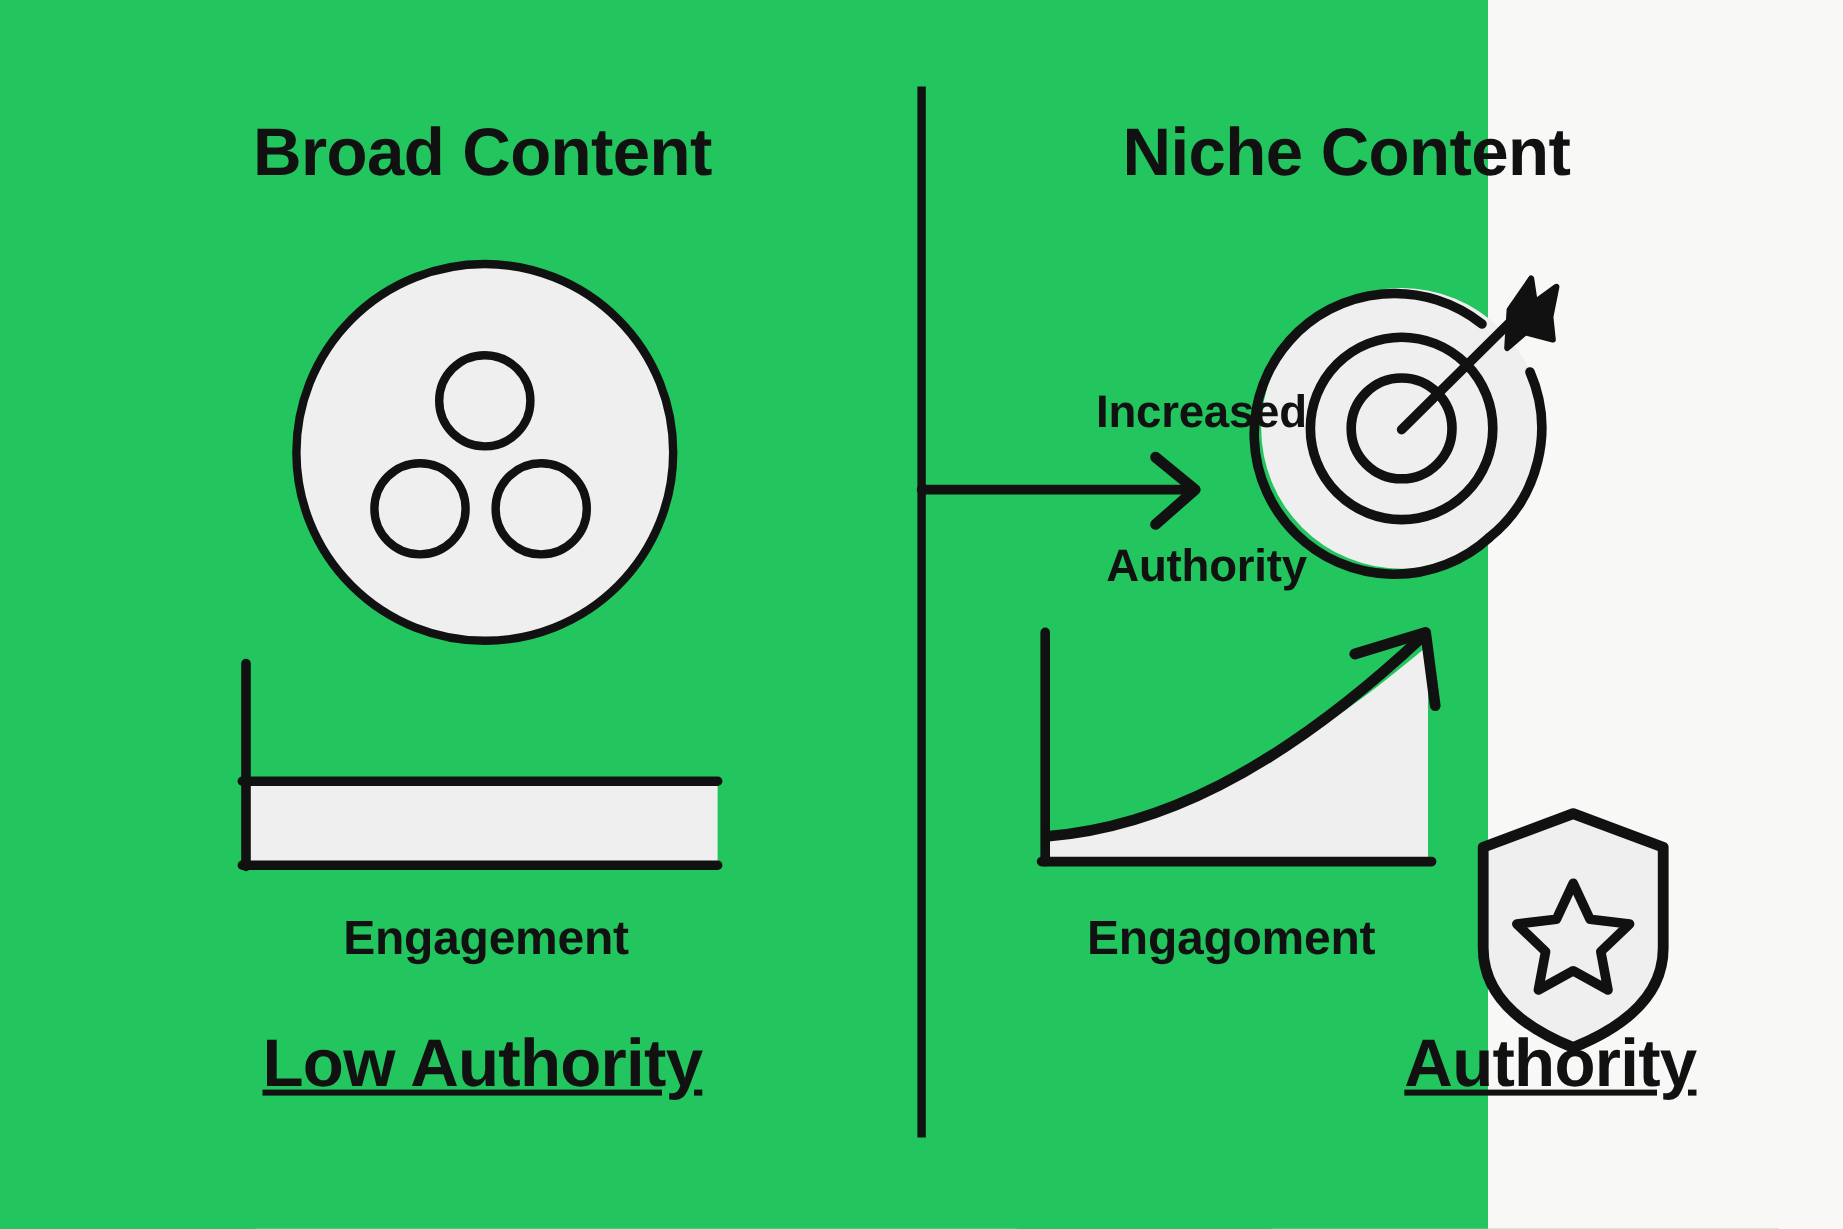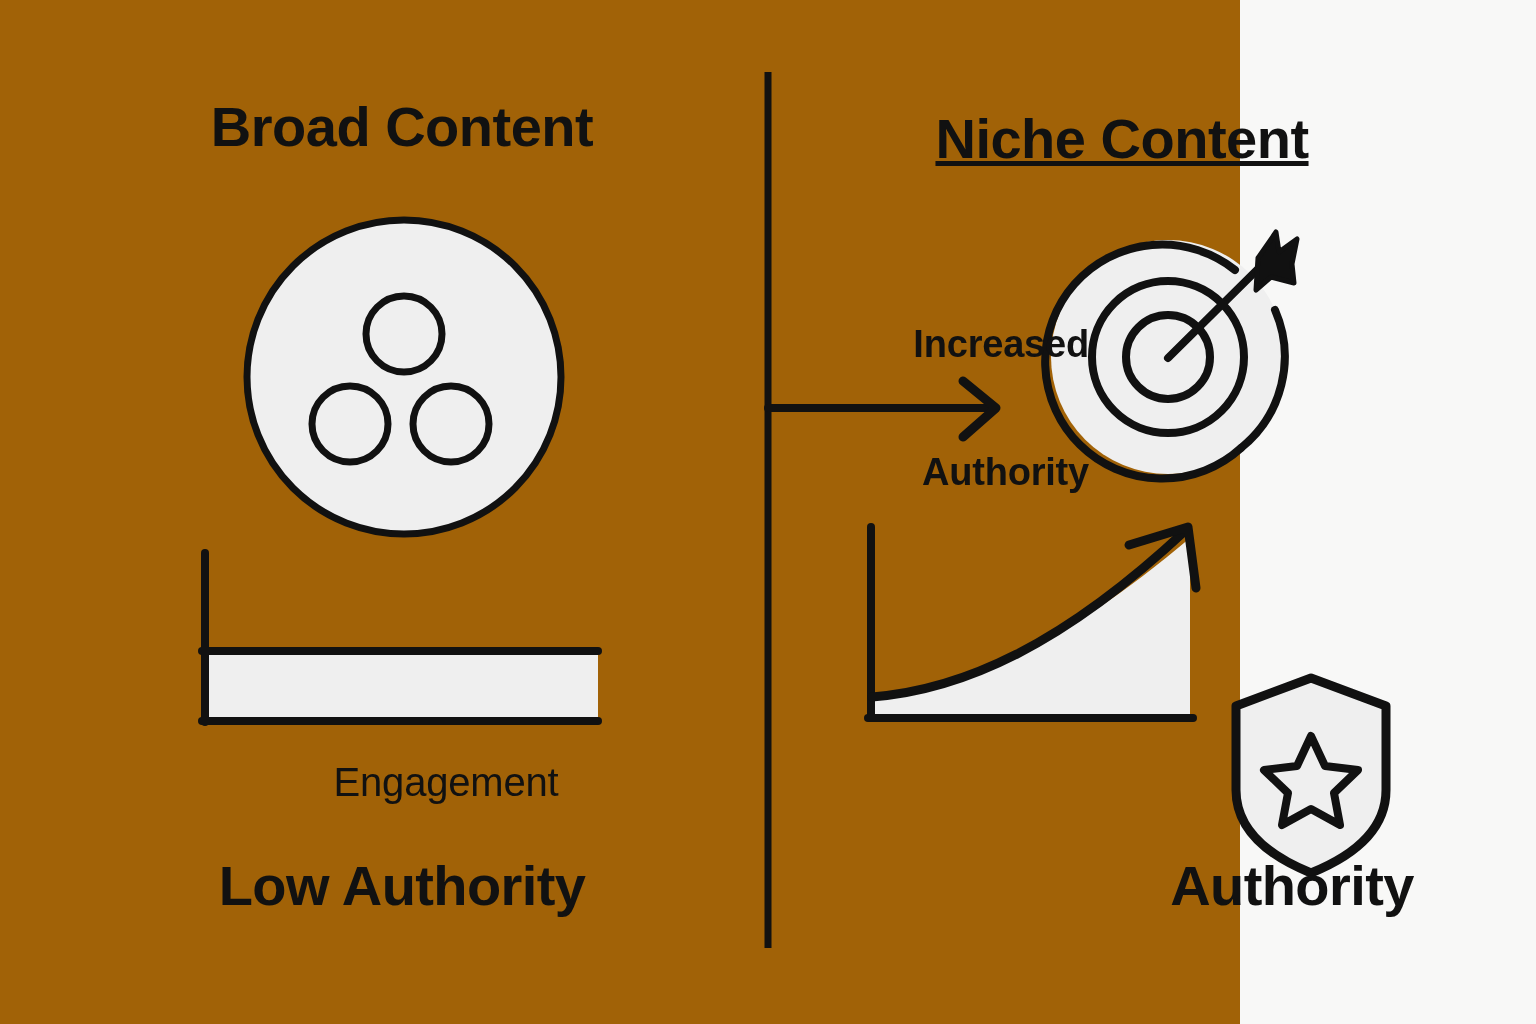"Broad Content" #stage { background: #a16207 -> #22c55e }
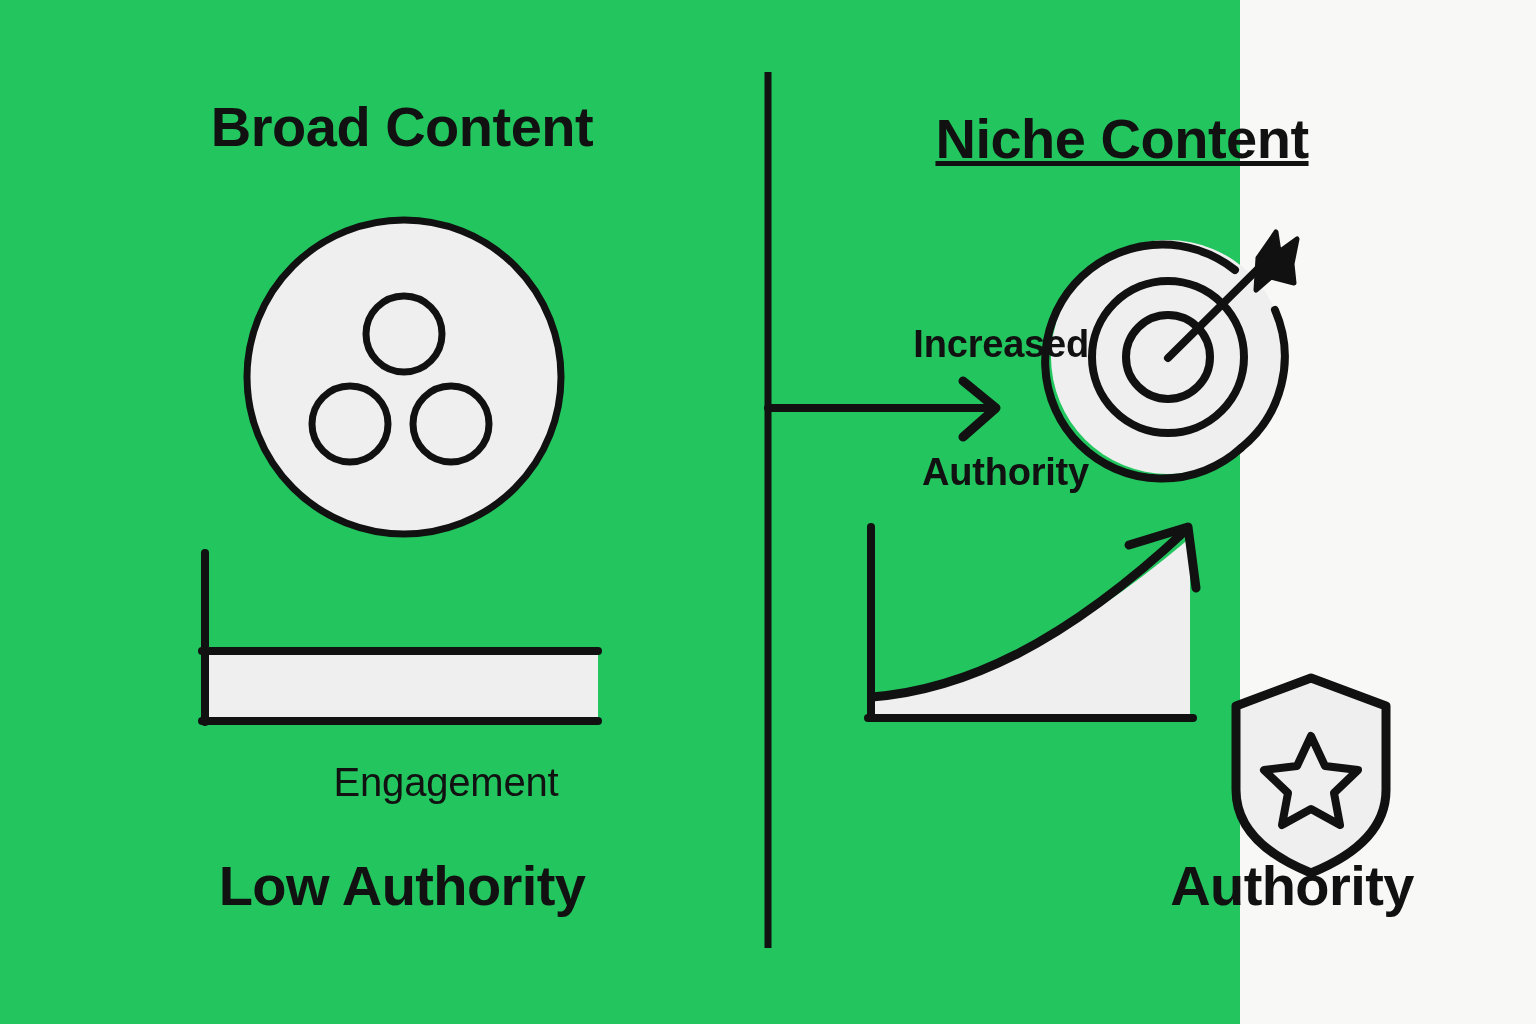"Niche Content" #title-right { text-decoration: underline -> none; top: 108px -> 96px }
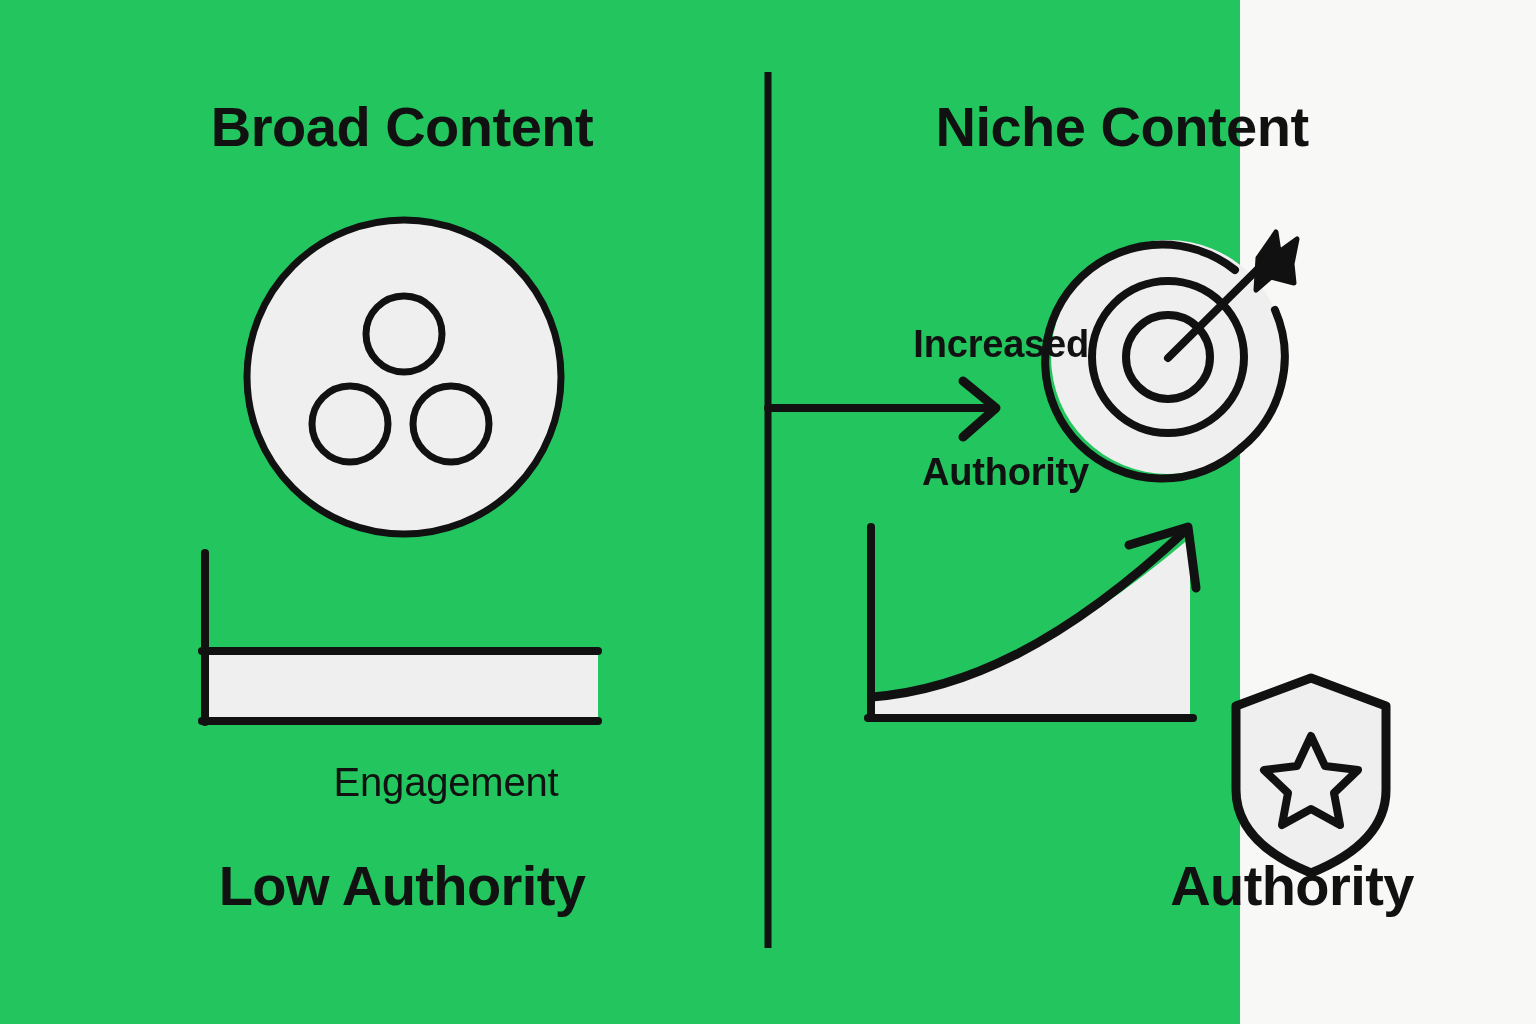"Engagement" .sublabel { font-weight: normal -> bold; margin-left: 41px -> none }
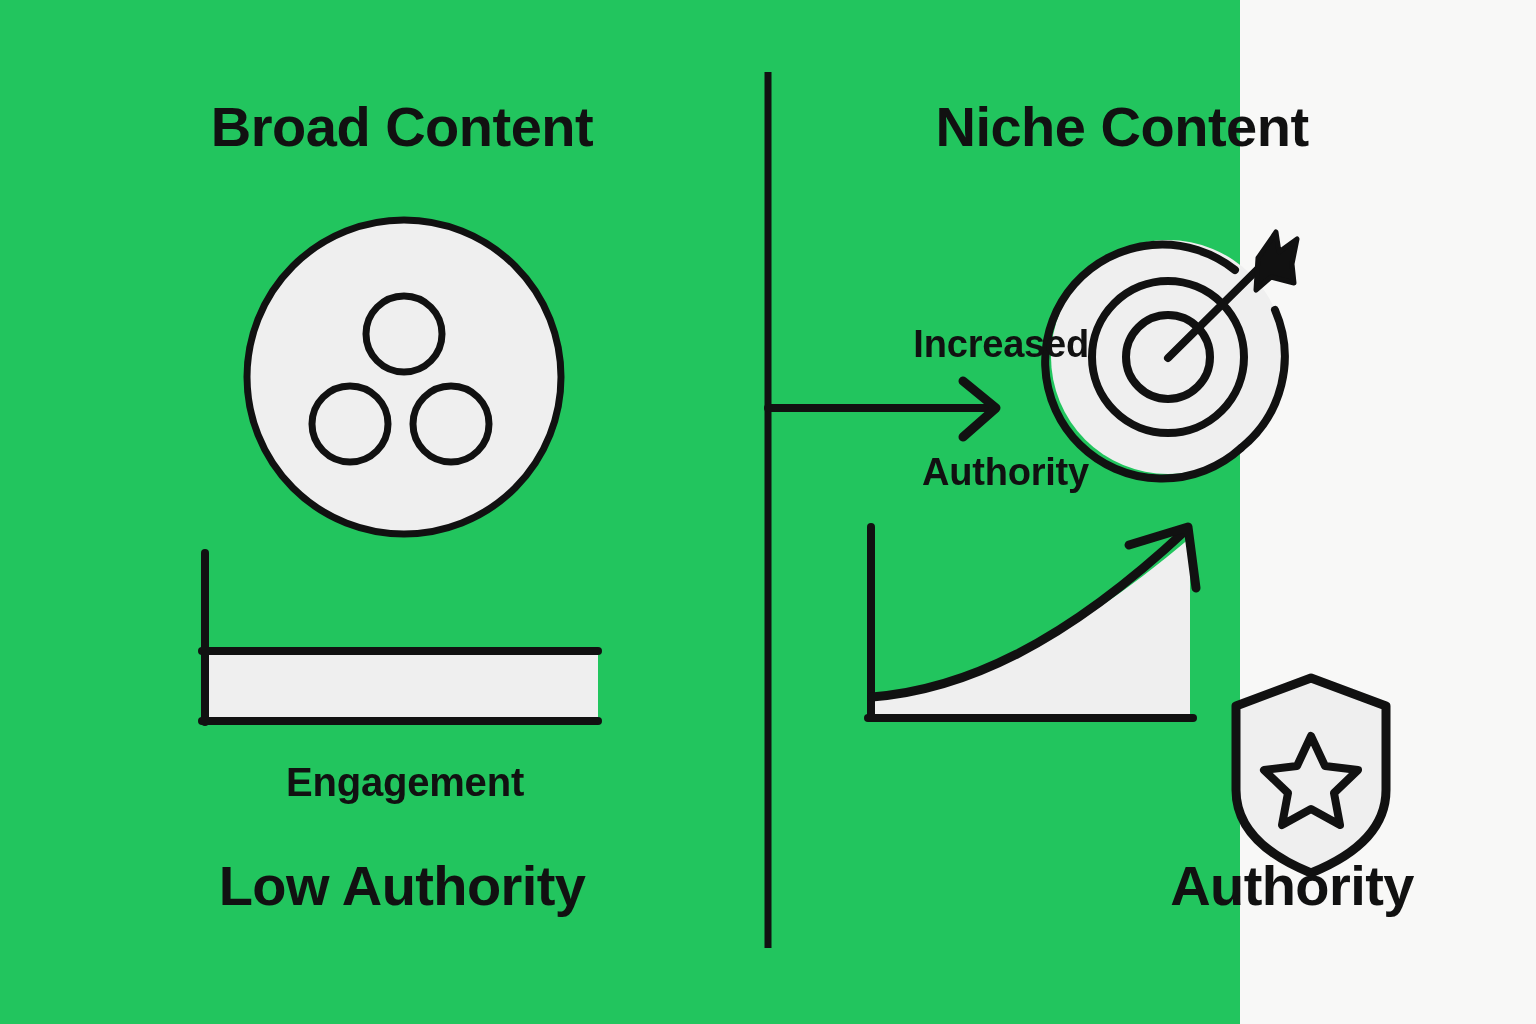"Engagoment" div.txt { html: none -> <div>Engagoment</div> }
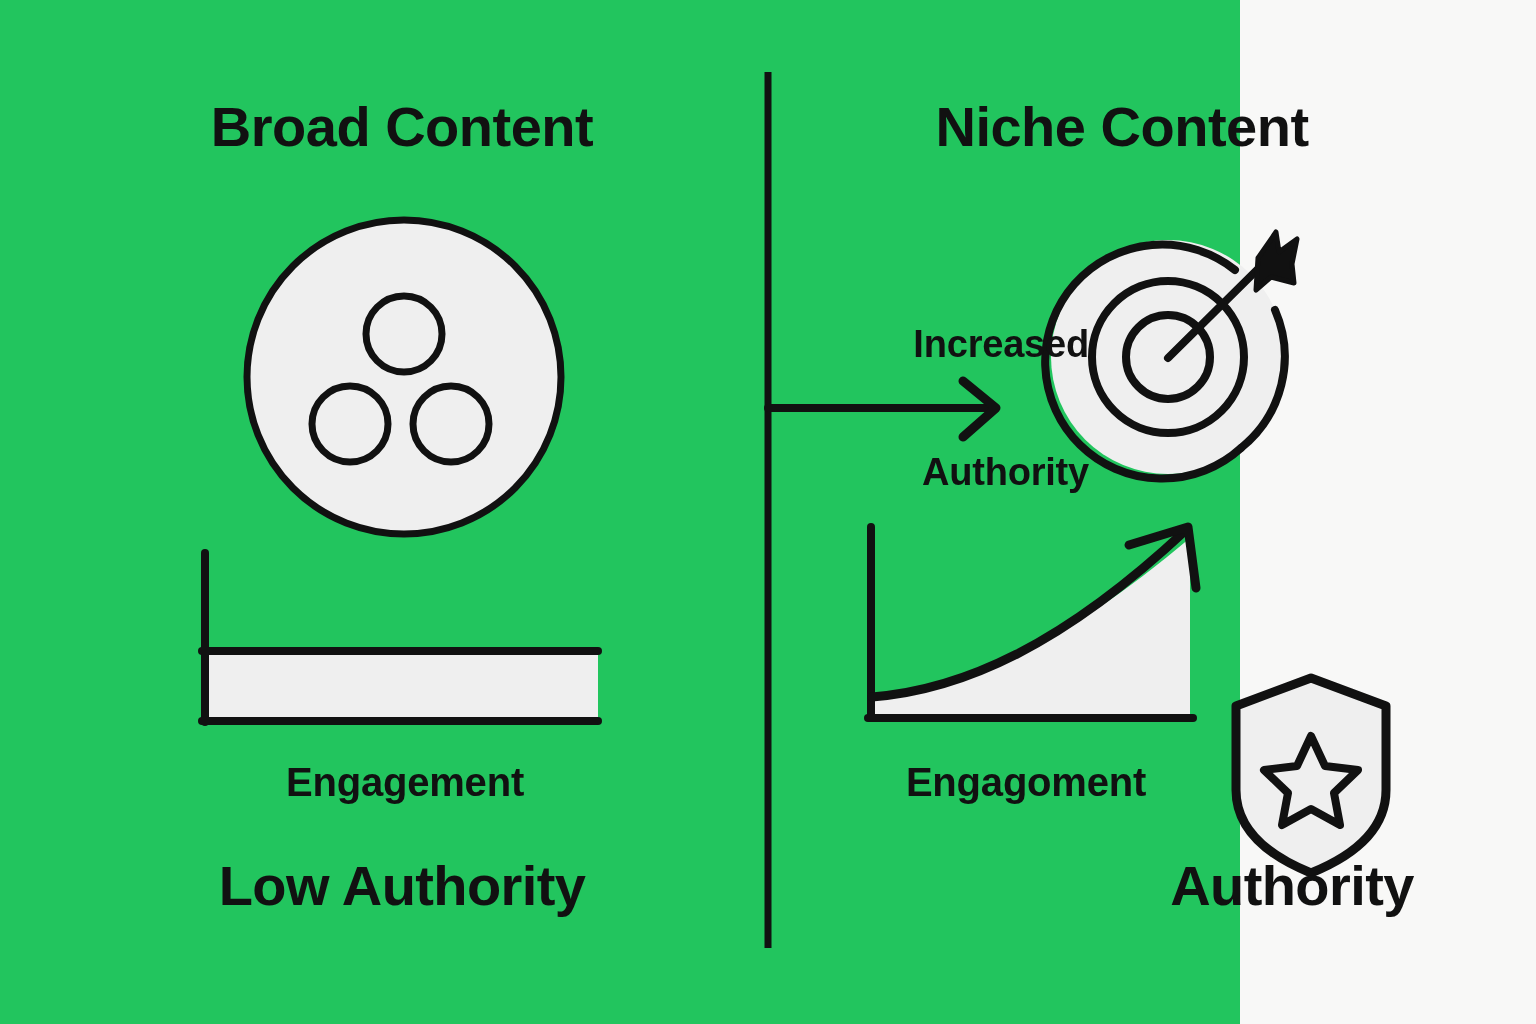"Low Authority" .bigbold { text-decoration: none -> underline }
